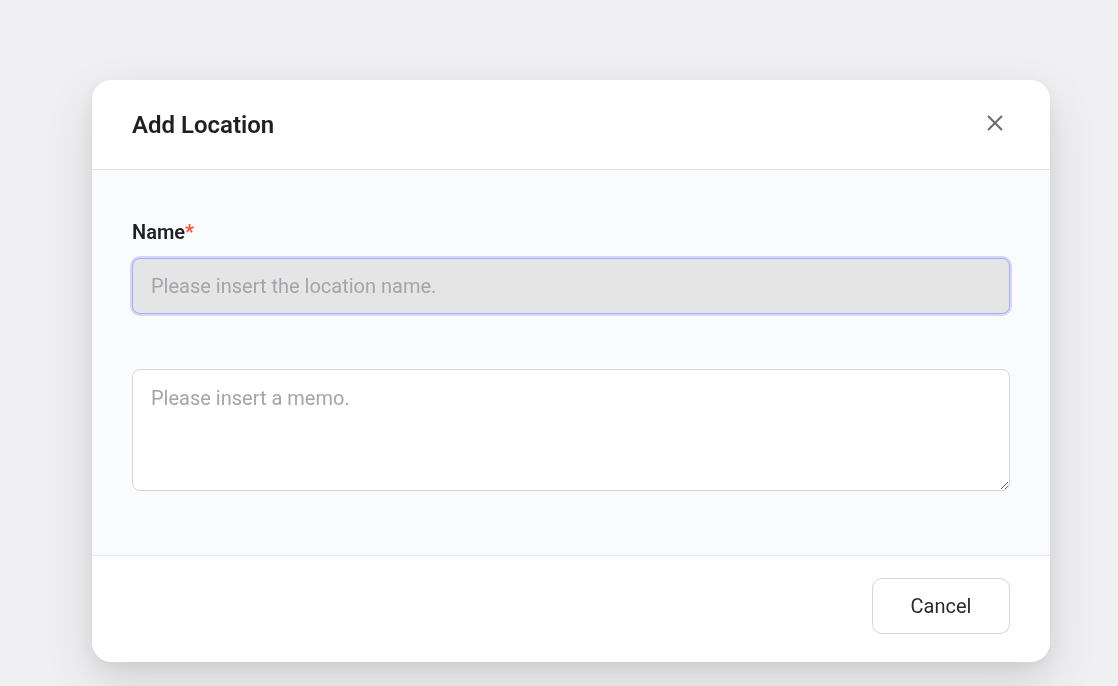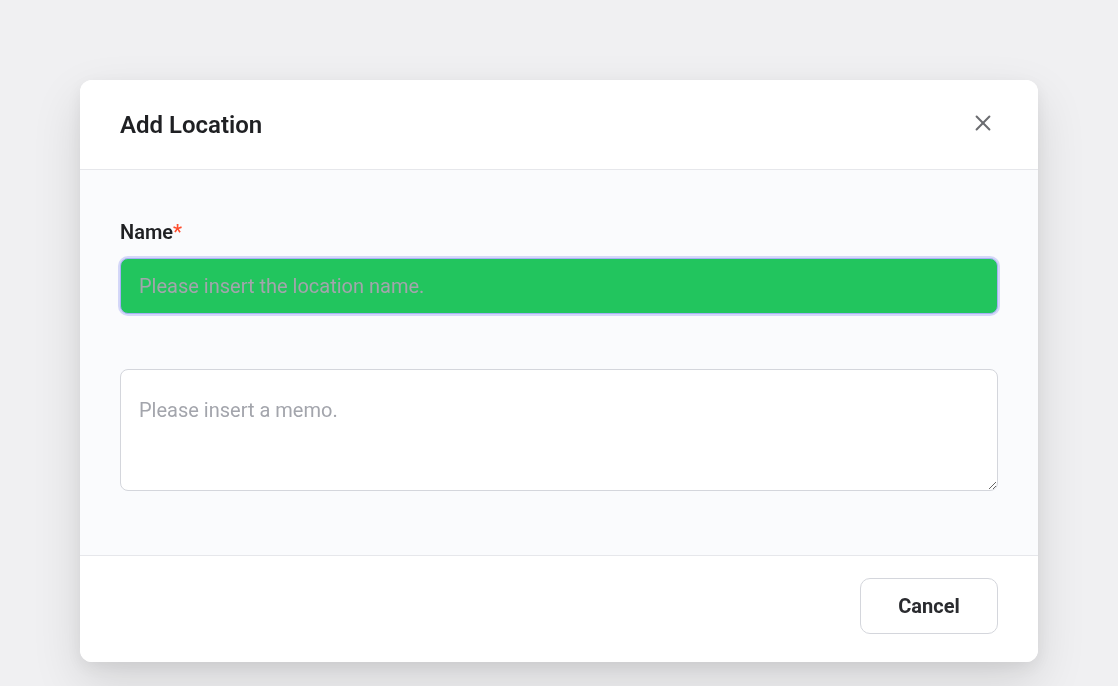"Add Location" .modal { border-radius: 12px -> 20px; left: 80px -> 92px }
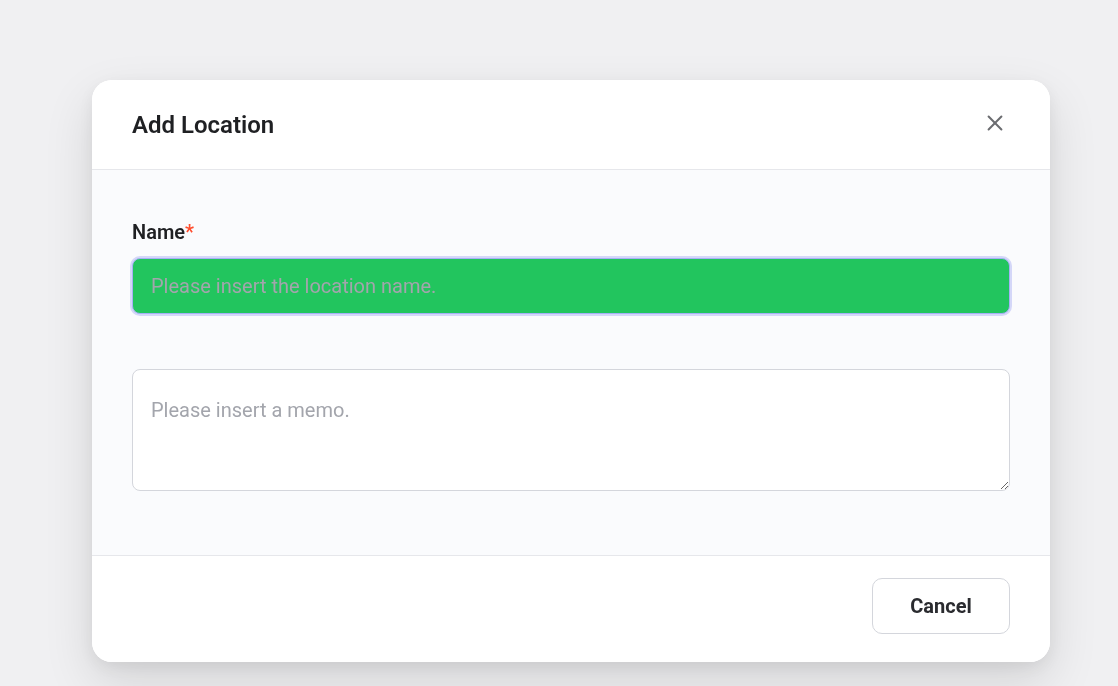"Please insert the location name." .text-input { background: #22c55e -> #e5e5e5 }
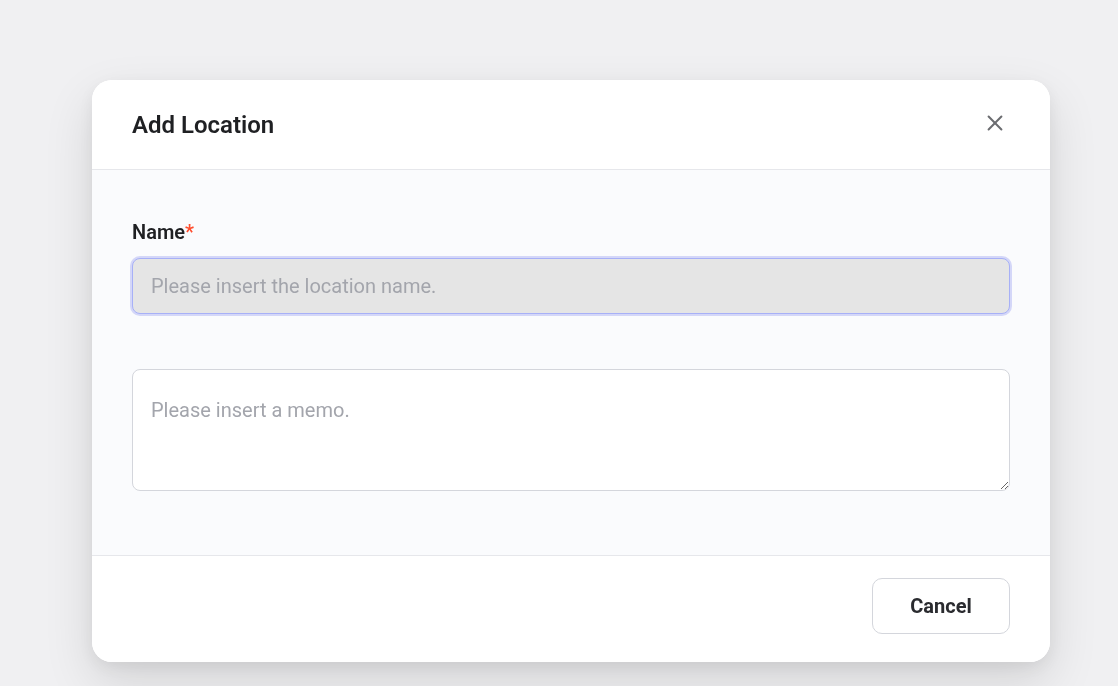"Please insert a memo." .textarea-input { padding: 28px 18px -> 16px 18px }
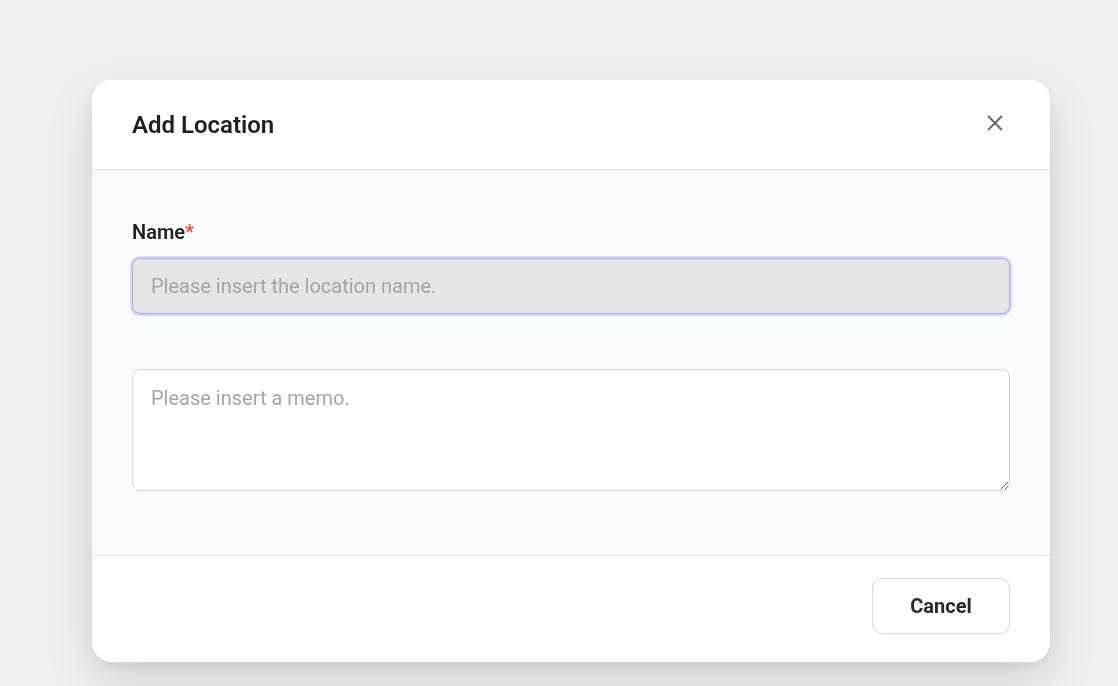"Cancel" .btn { font-weight: 700 -> 400 }
